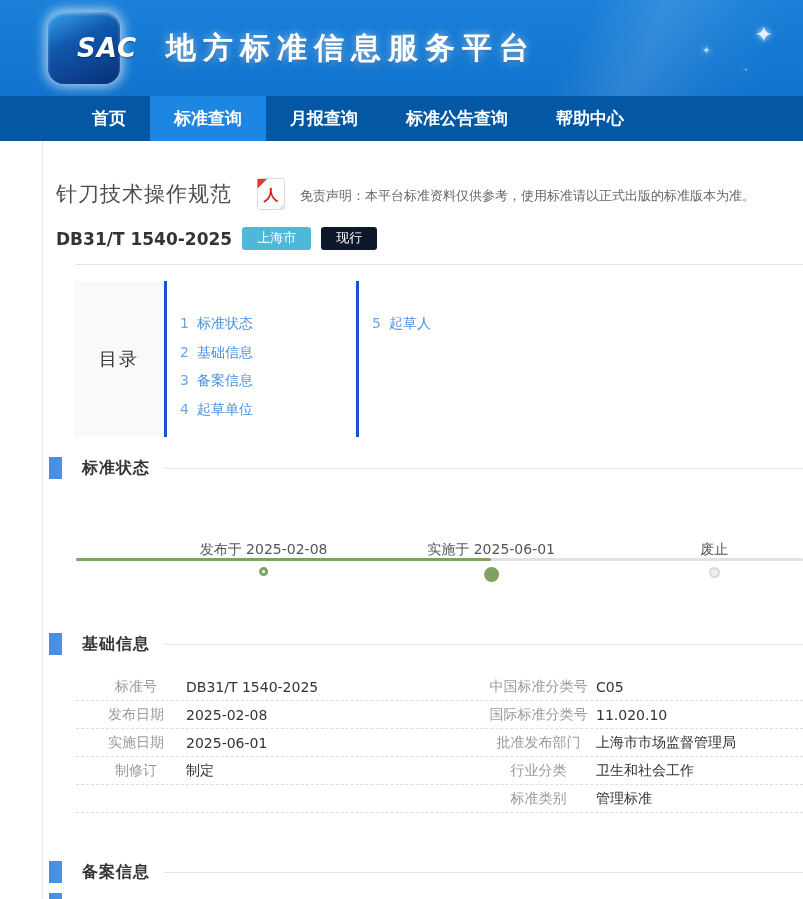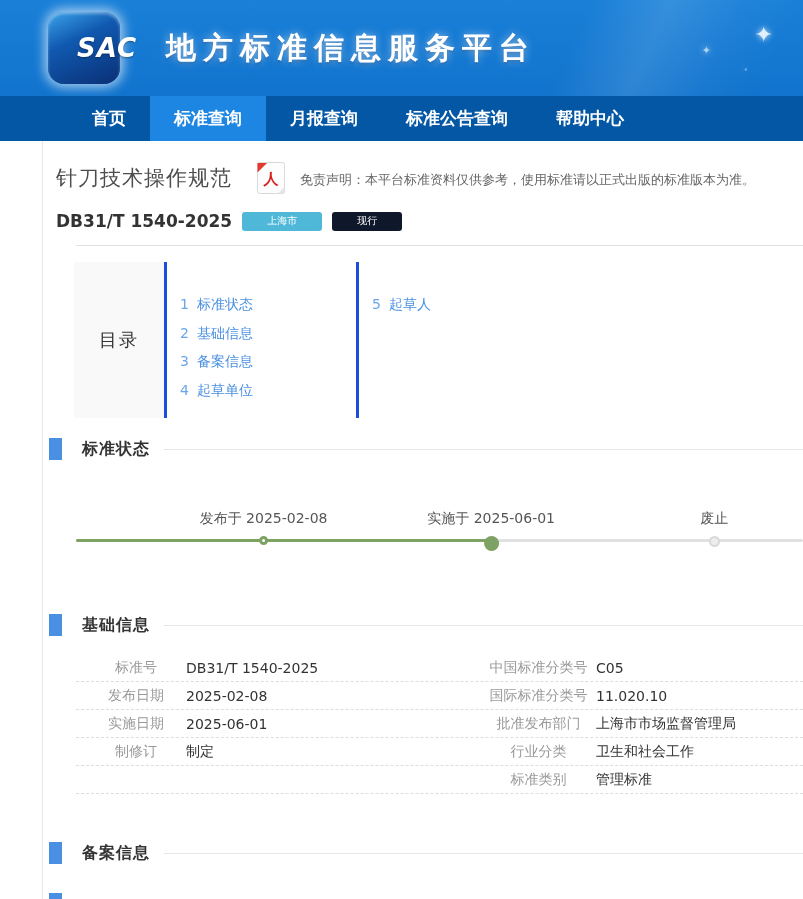"针刀技术操作规范" .title-row { padding-top: 20px -> 36px }
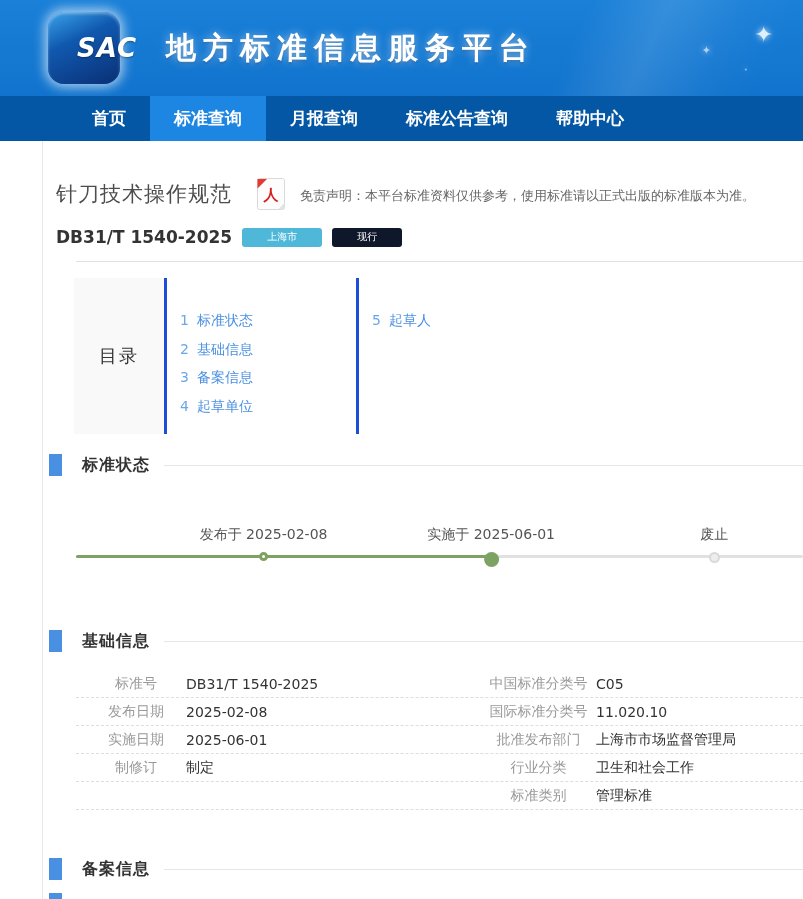"上海市" .badge { font-size: 10px -> 13px; padding: 2px 25px 3px -> 2px 15px 3px }
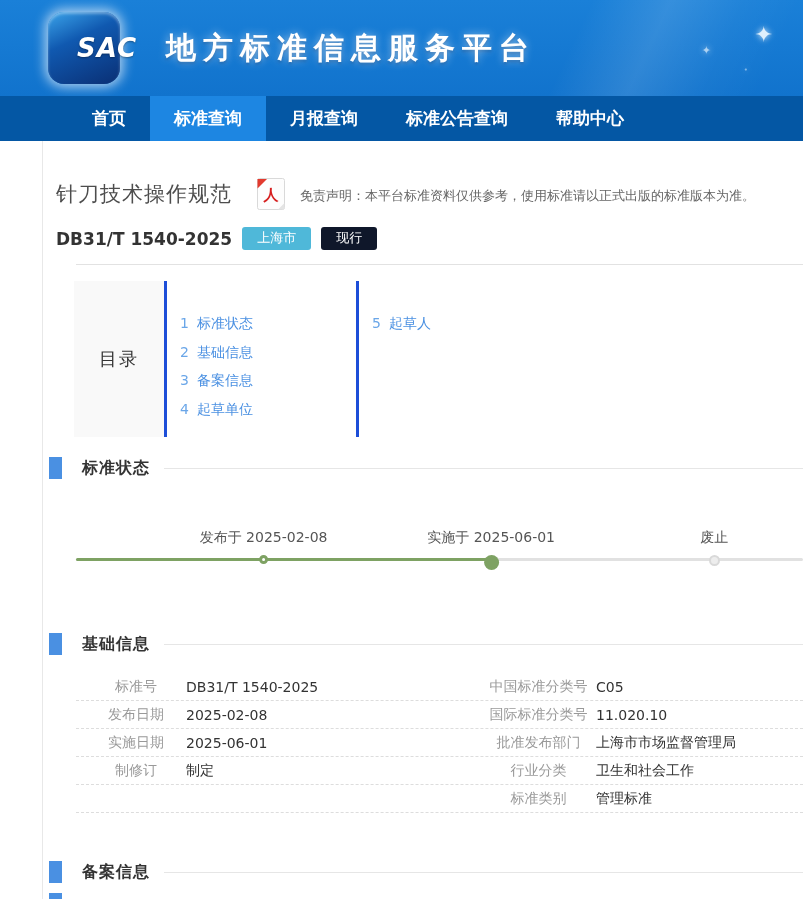"发布于 2025-02-08" .tl-stop { top: 0 -> 12px }
